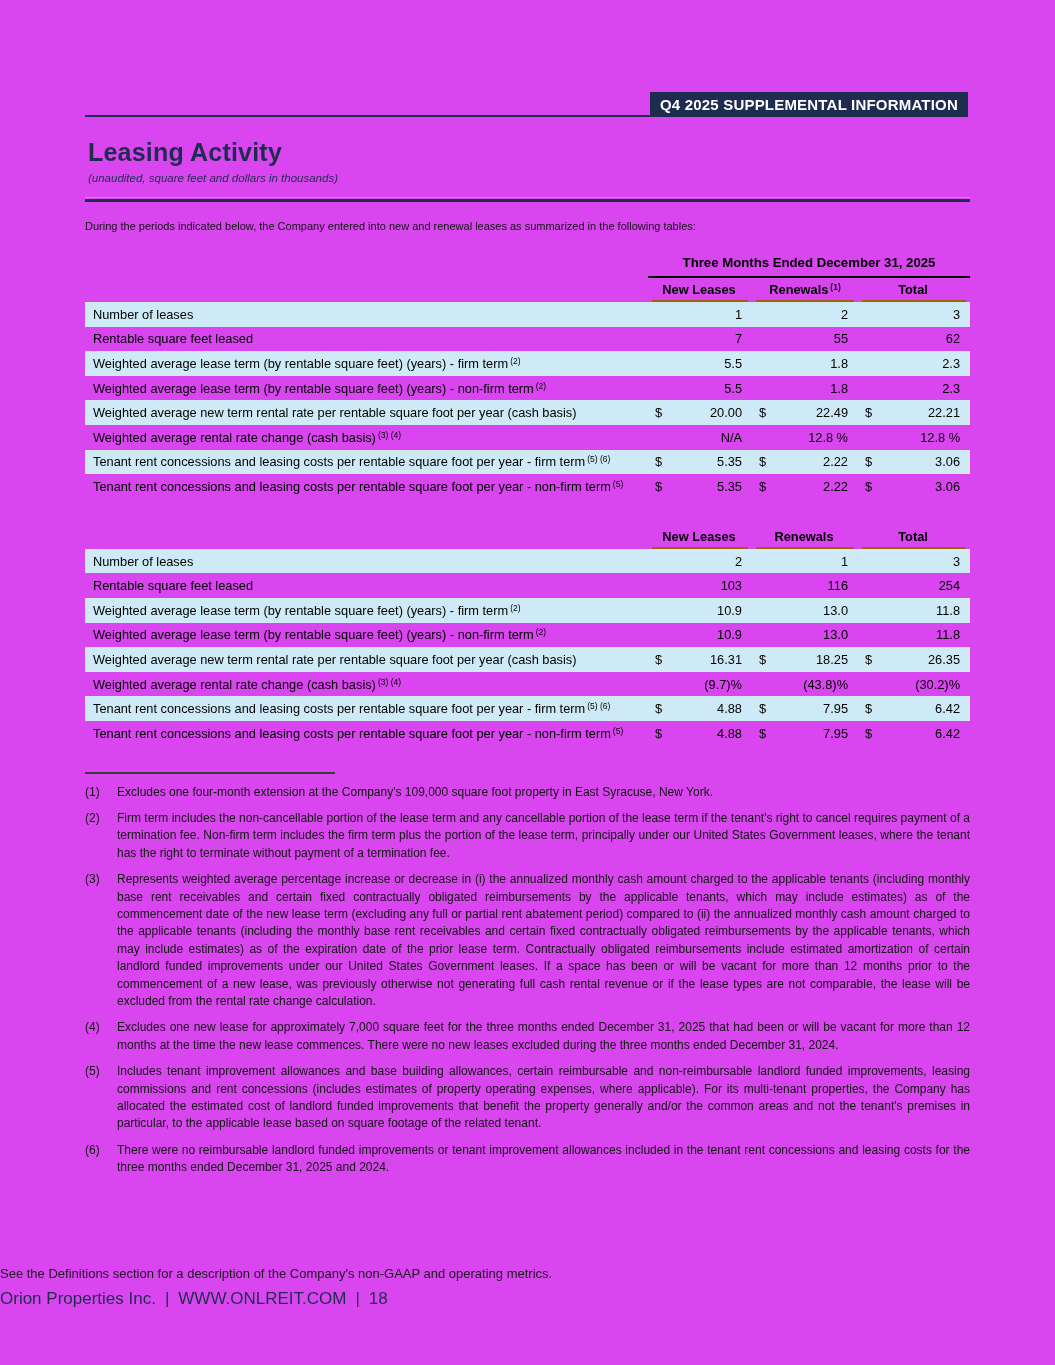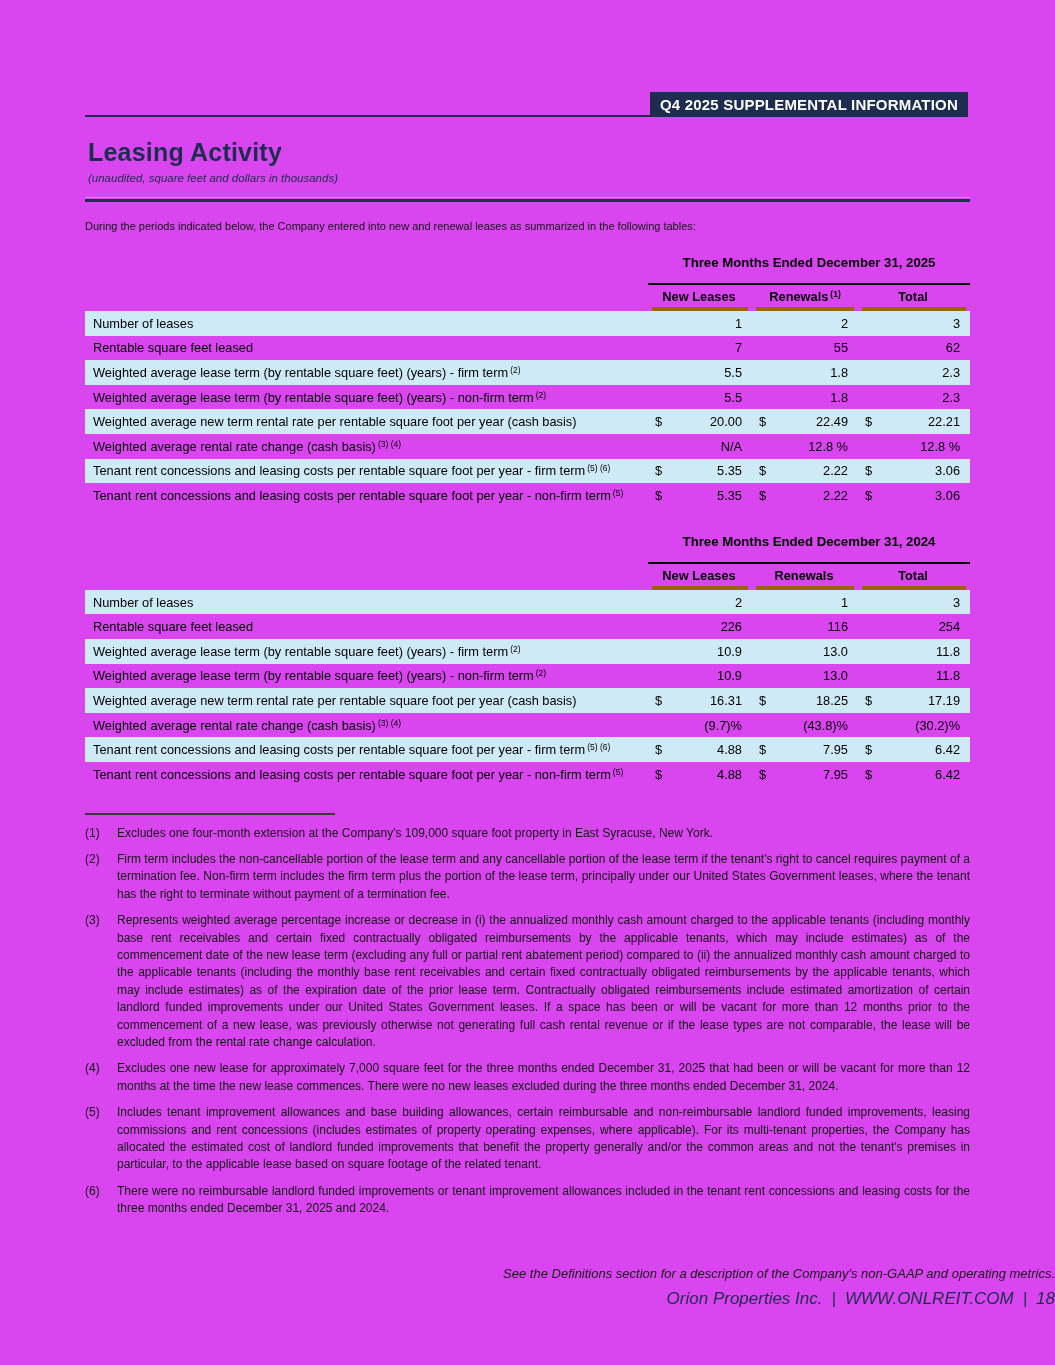"Three Months Ended December 31," .period-inner { padding-bottom: 13px -> 6px }
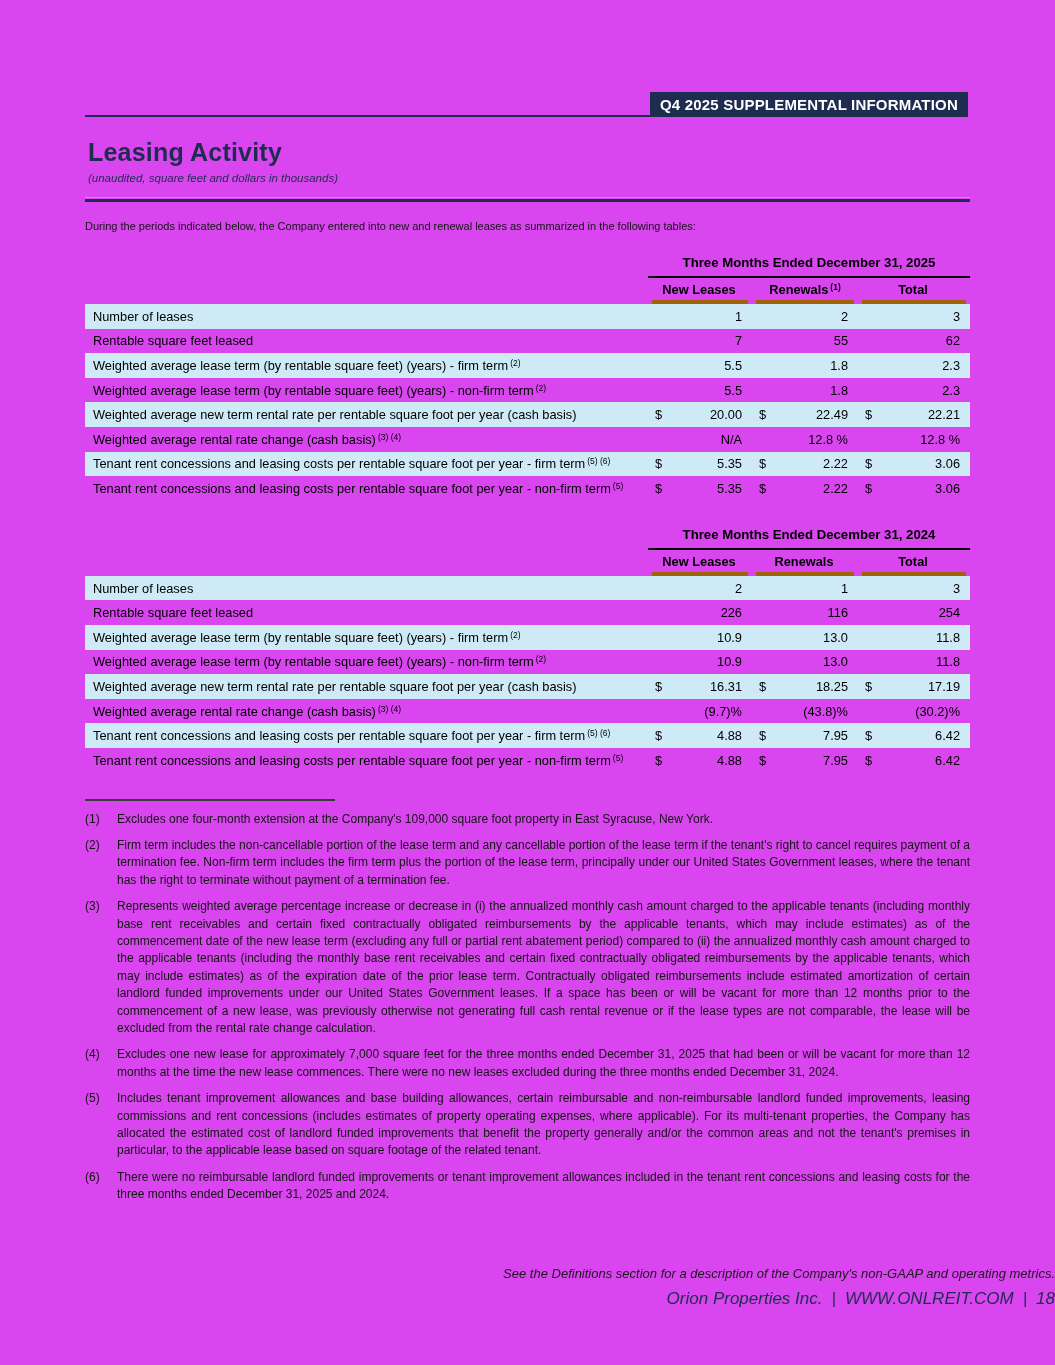"New Leases" .colh-inner { border-bottom: 4px solid #a16207 -> 2px solid #a16207 }
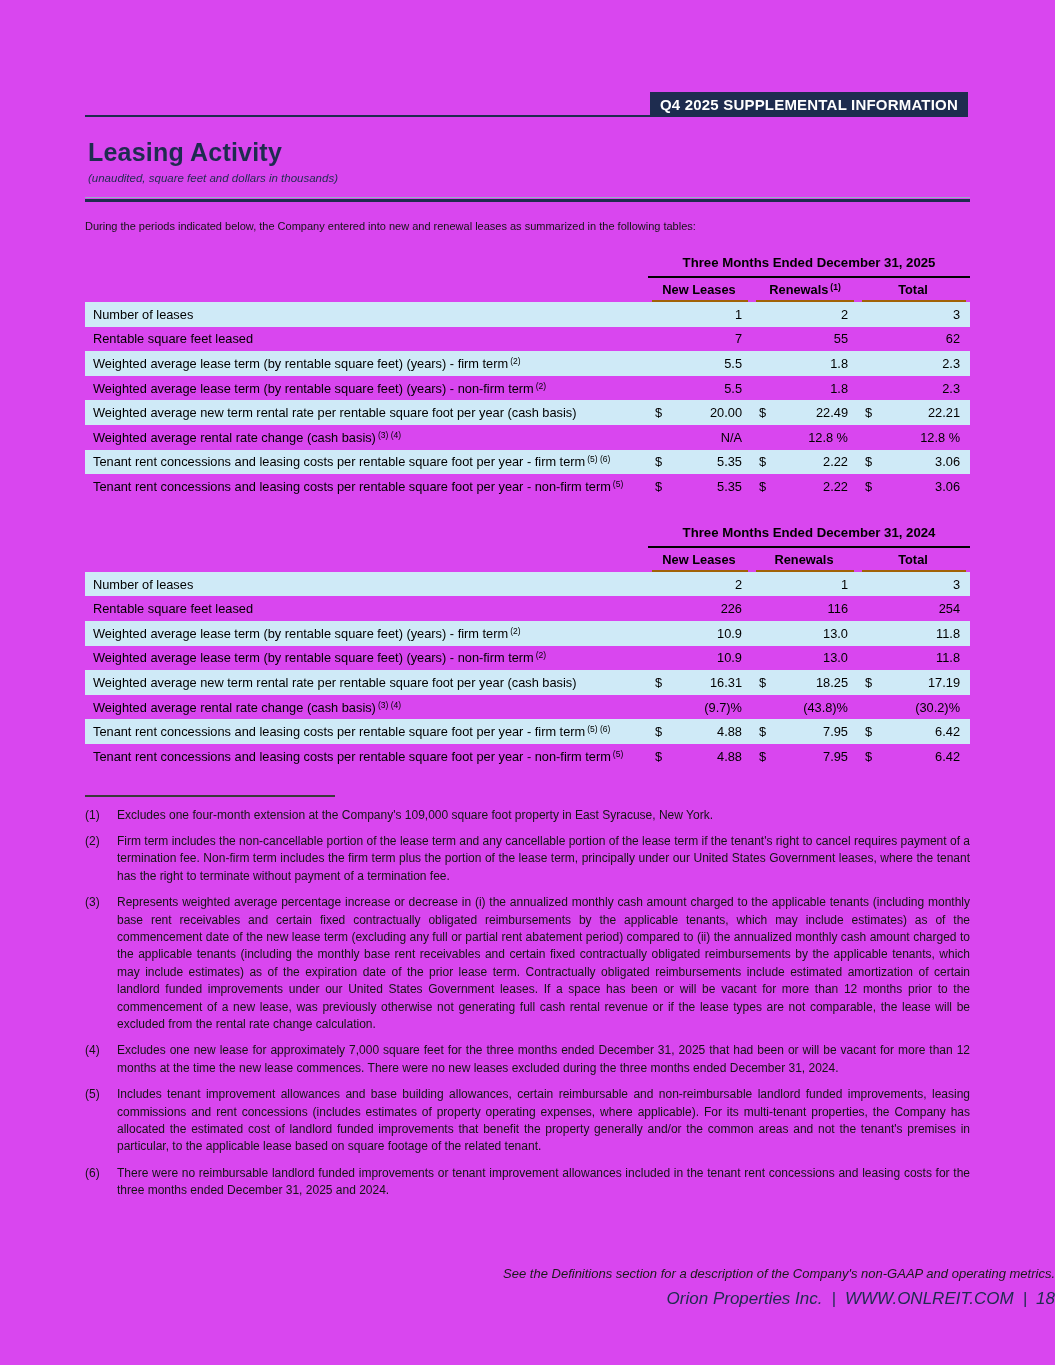"Three Months Ended December 31, 2024" tr { html: <tr> <th></th> <th> <div>Three Months Ended December 31, 2024</div> </th> </tr> -> none }
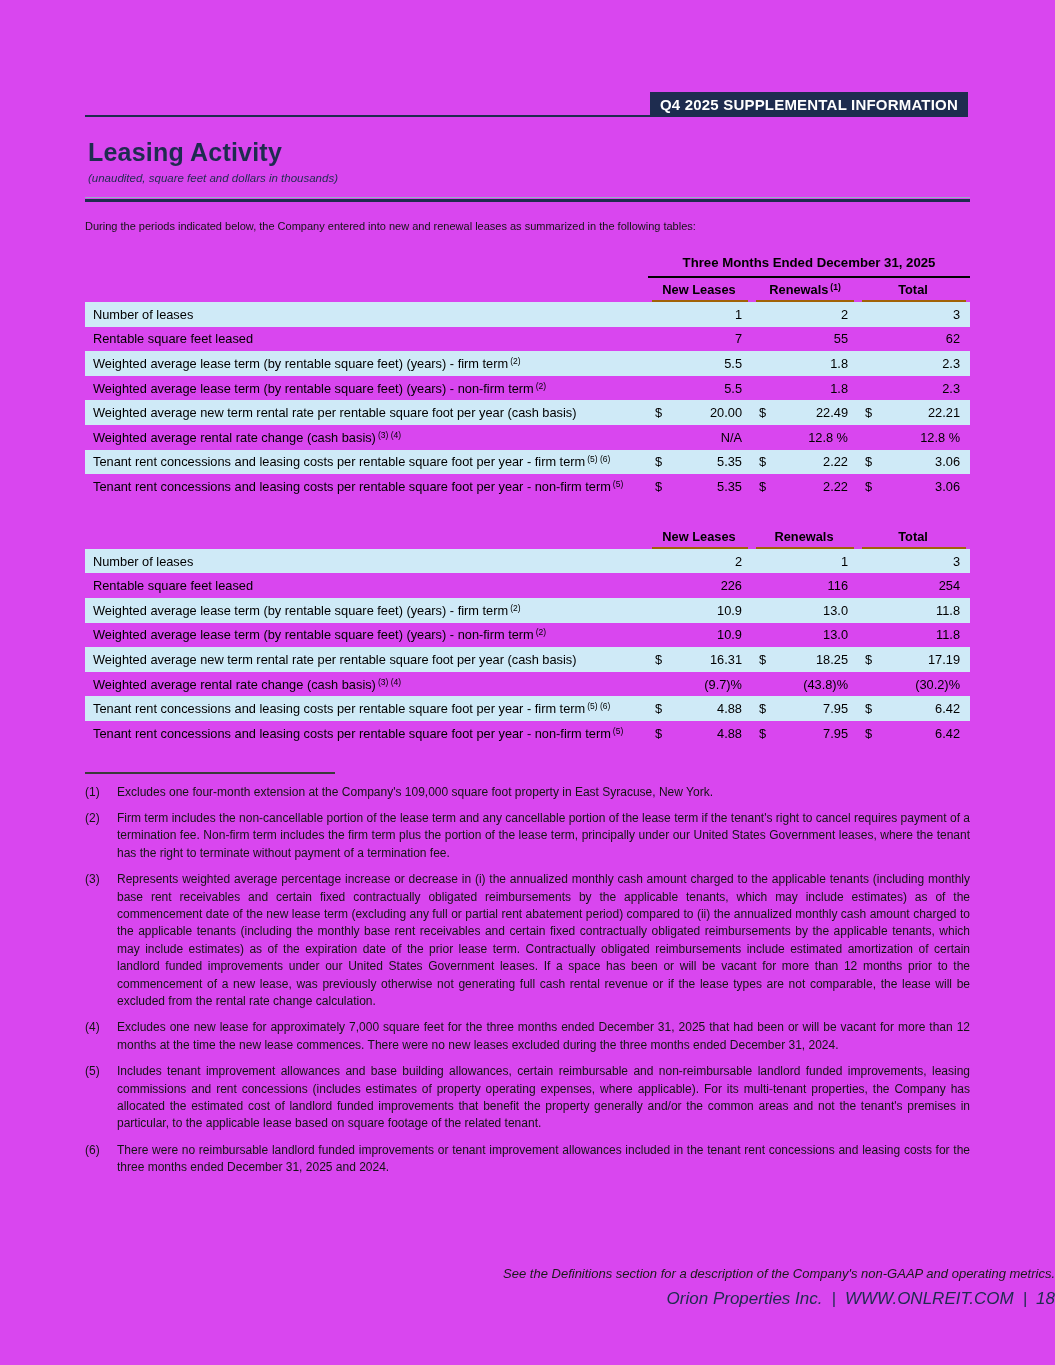"226" td.v { text: 226 -> 103 }
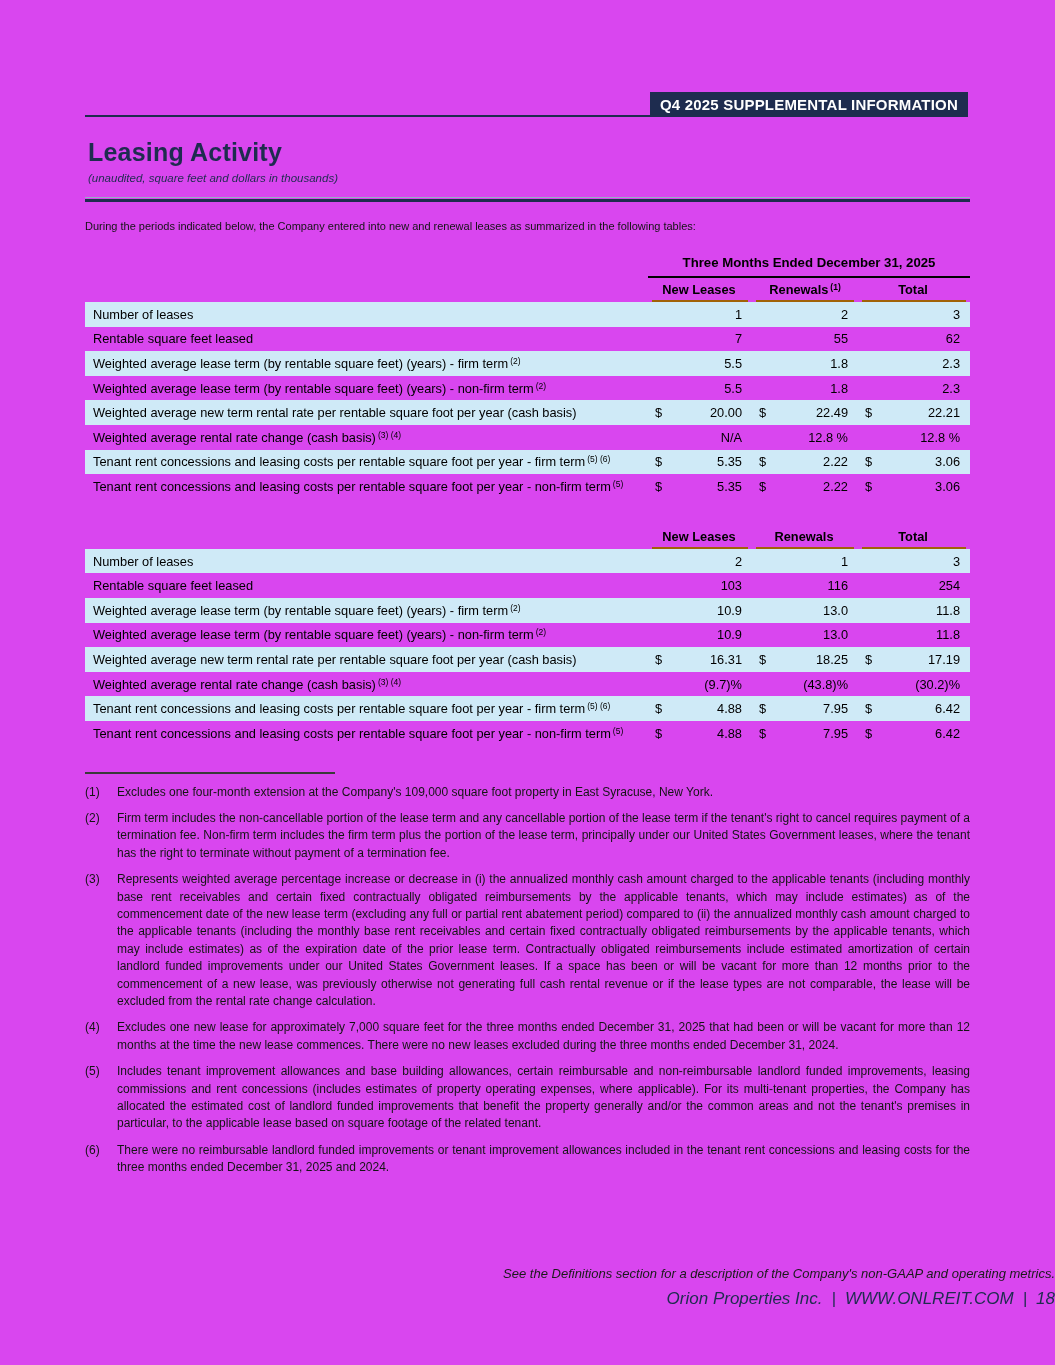"17.19" td.v { text: 17.19 -> 26.35 }
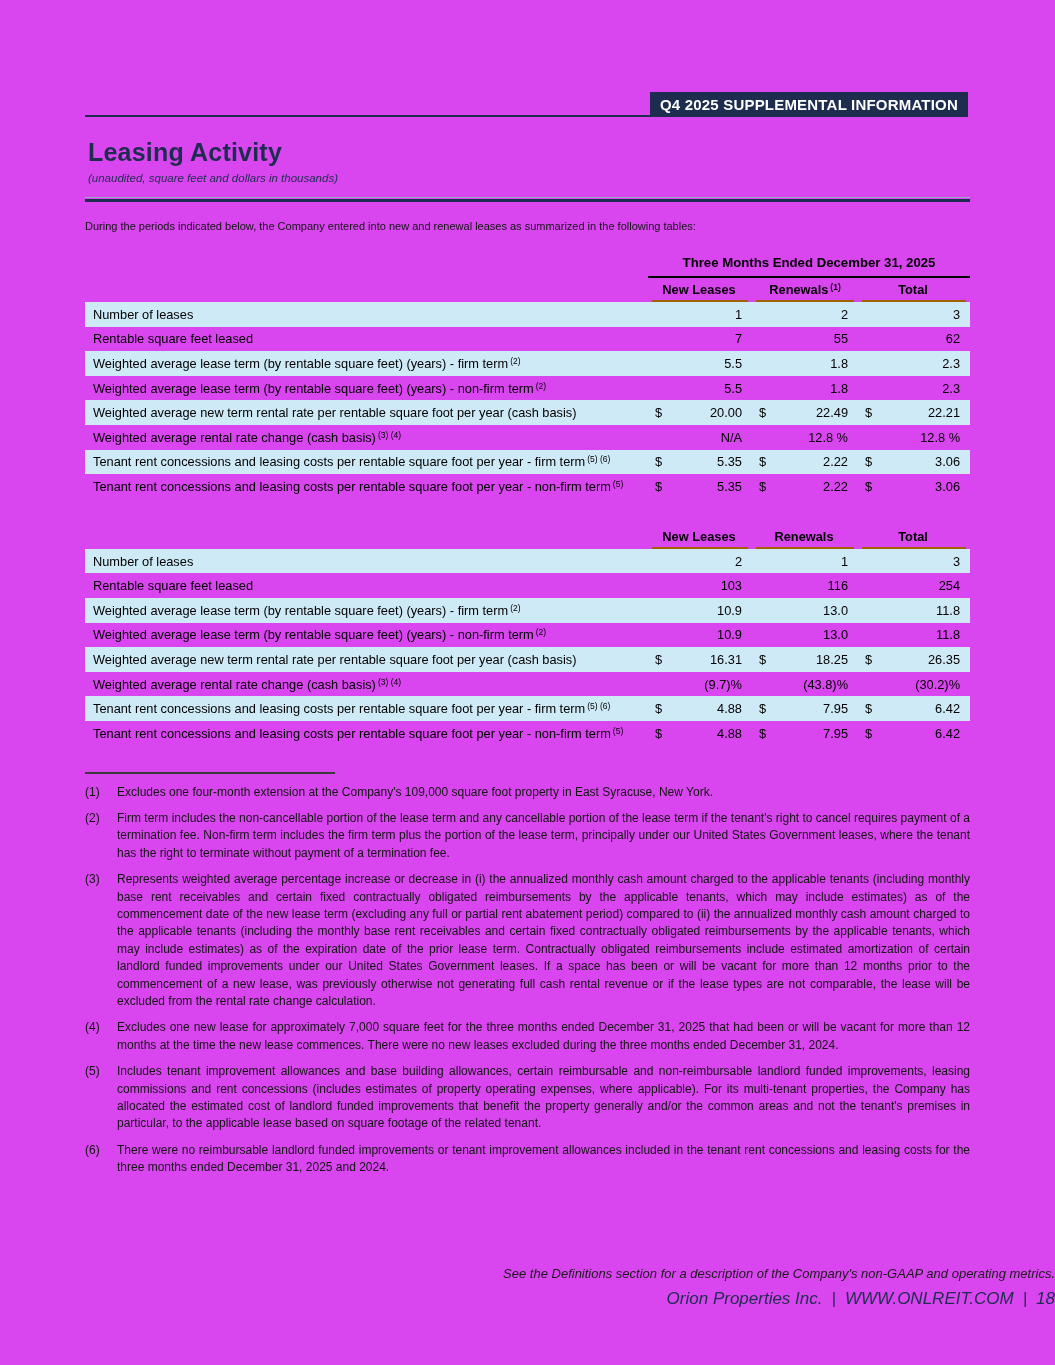"See the Definitions section for" .footer { font-style: italic -> none; text-align: right -> left }
